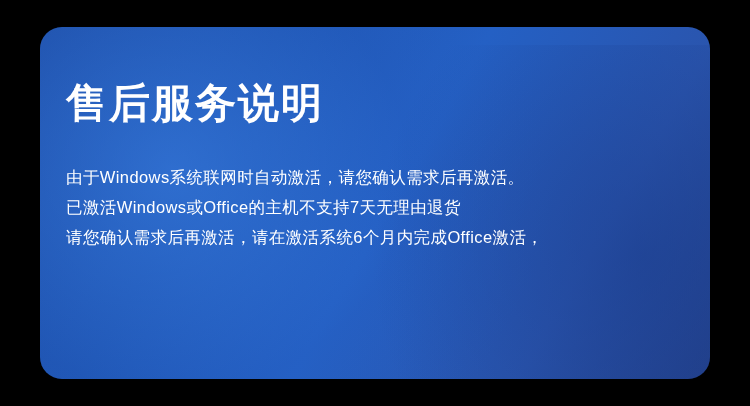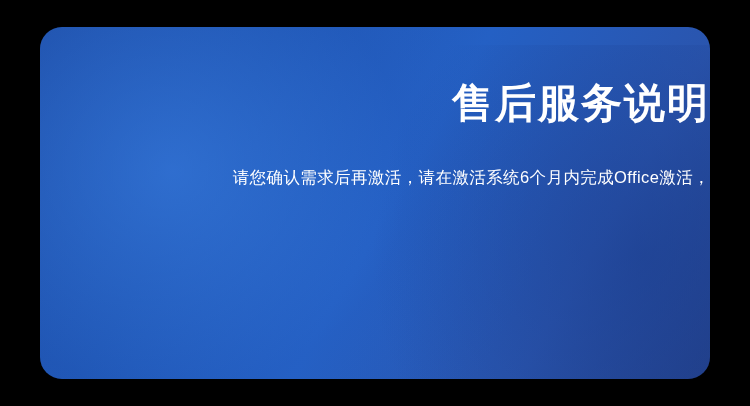"售后服务说明" .card { text-align: right -> none }
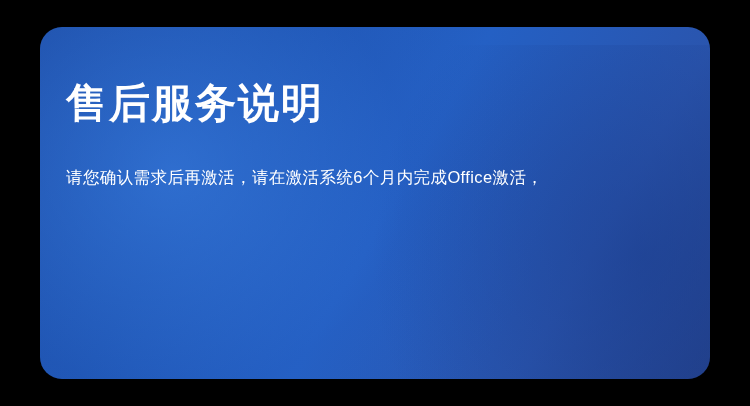"由于Windows系统联网时自动激活，请您确认需求后再激活。" li { html: none -> <li>由于Windows系统联网时自动激活，请您确认需求后再激活。</li> }
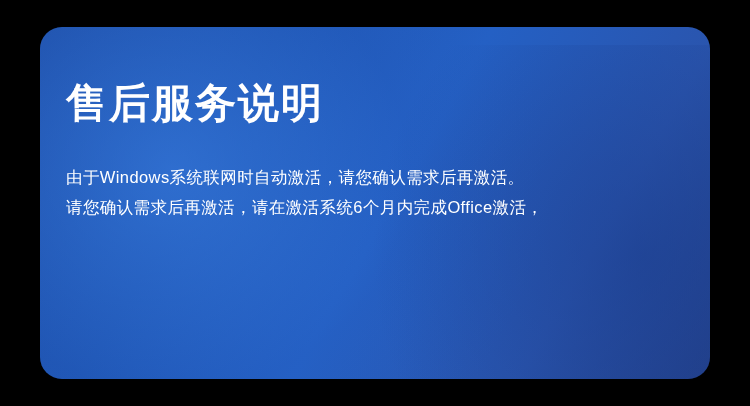"已激活Windows或Office的主机不支持7天无理由退货" li { html: none -> <li>已激活Windows或Office的主机不支持7天无理由退货</li> }
